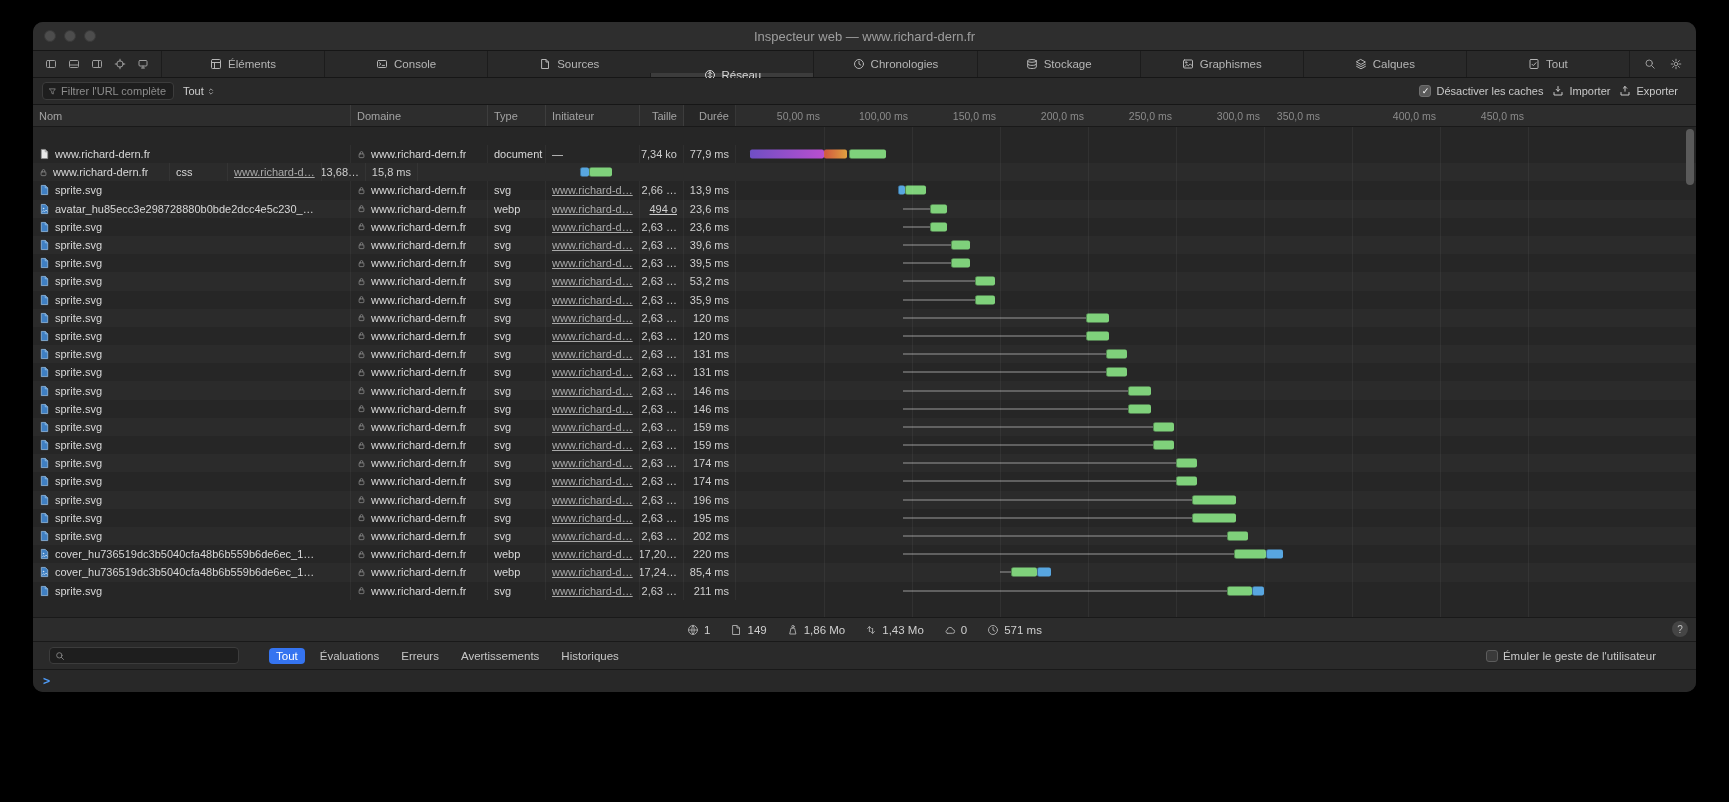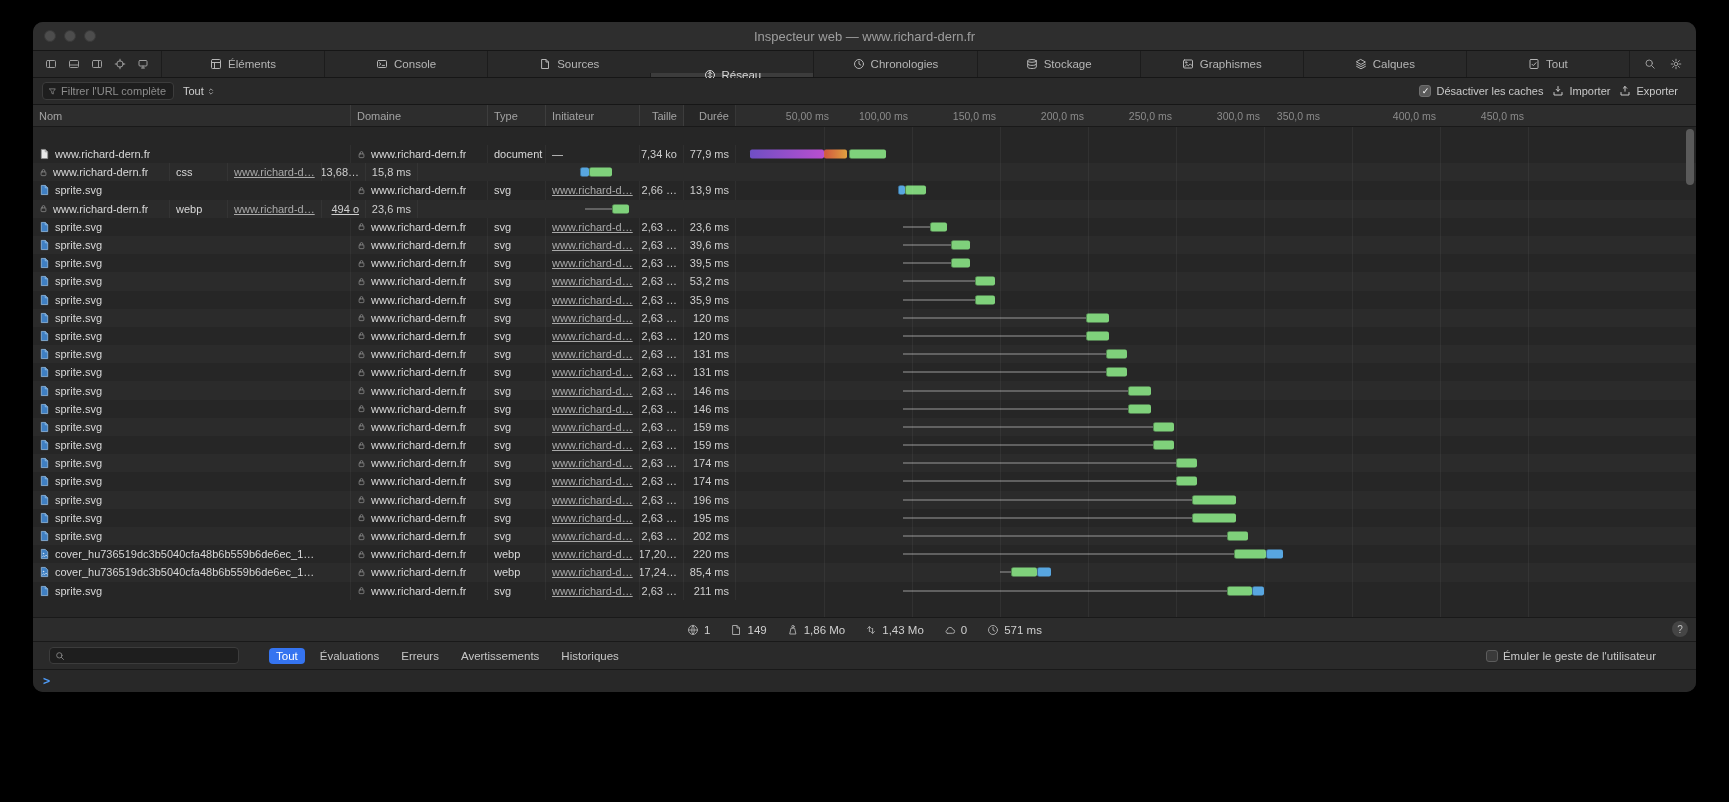"50,00 ms" span.tick { left: 97px -> 88px }
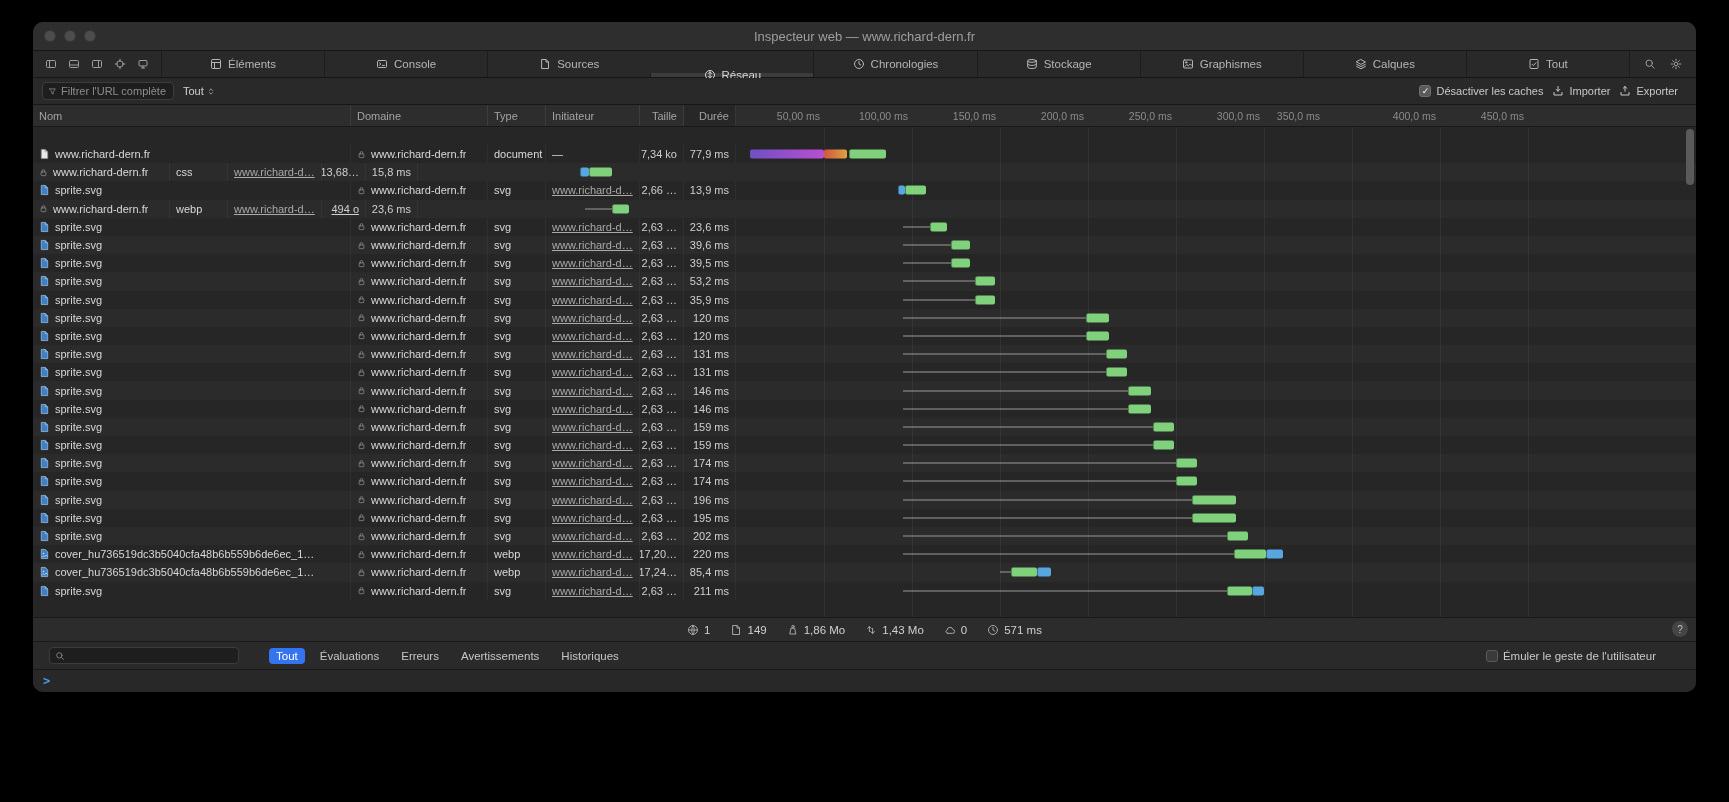"avatar_hu85ecc3e298728880b0bde2dcc4e5c23" div.cell { html: none -> <div> <span> <svg> <path></path> <circle></circle> <path></path> </svg> </span> <span>avatar_hu85ecc3e298728880b0bde2dcc4e5c230_…</span> </div> }
